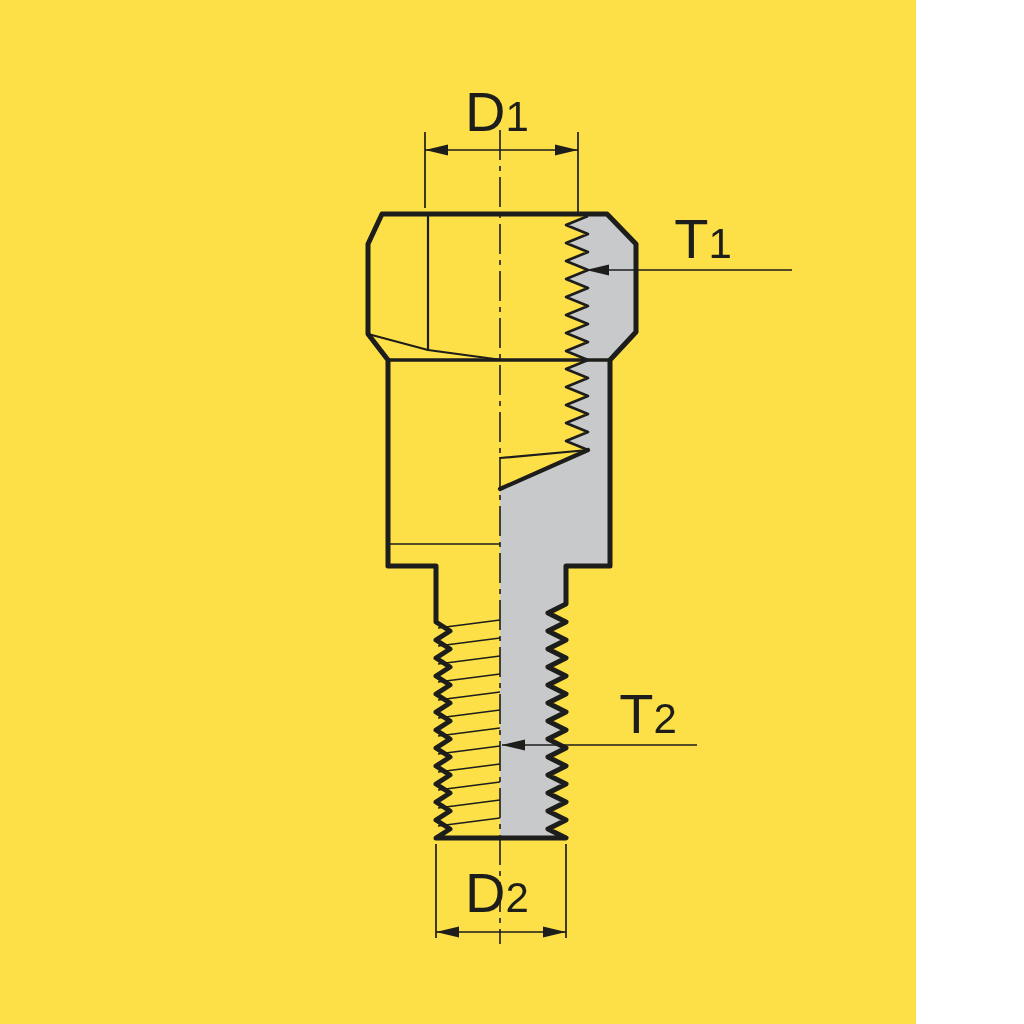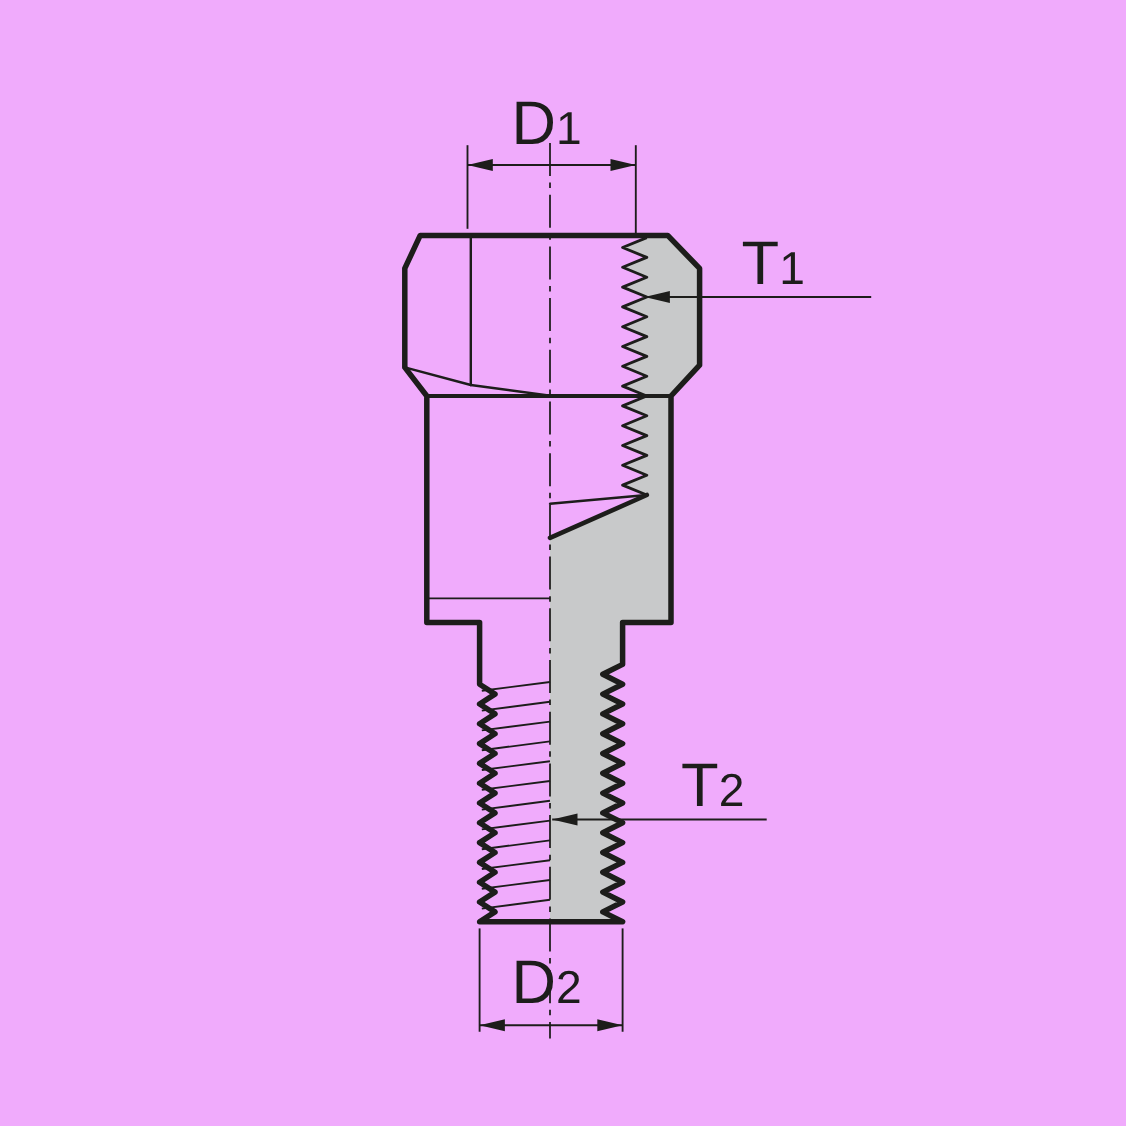"D1" .stage { background: #f0abfc -> #fde047; width: 1024px -> 916px }
